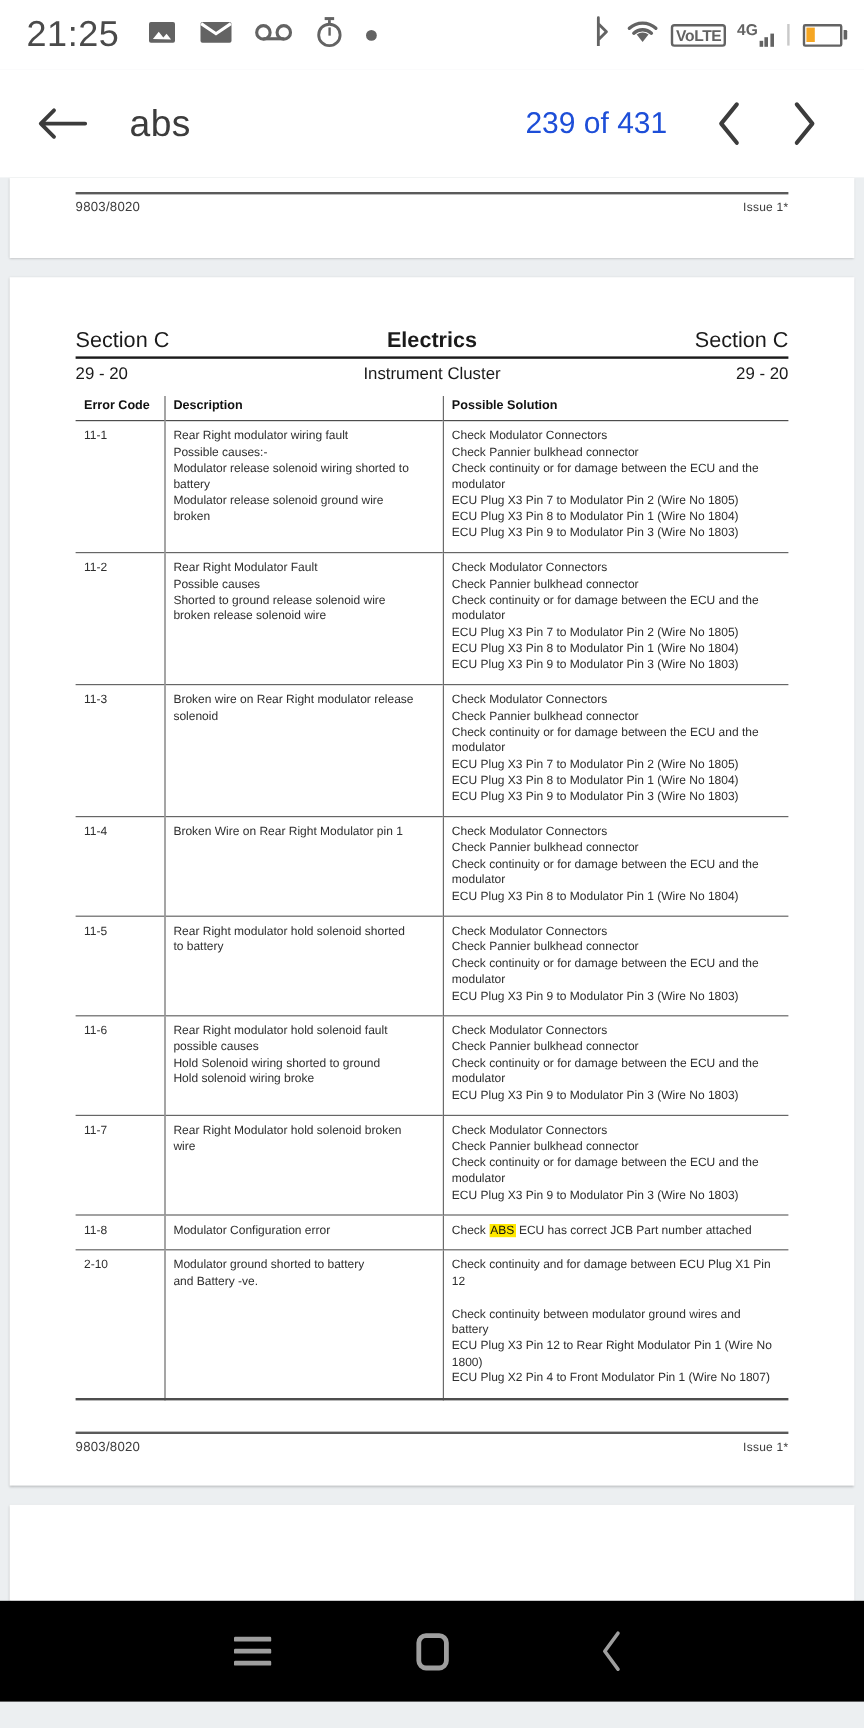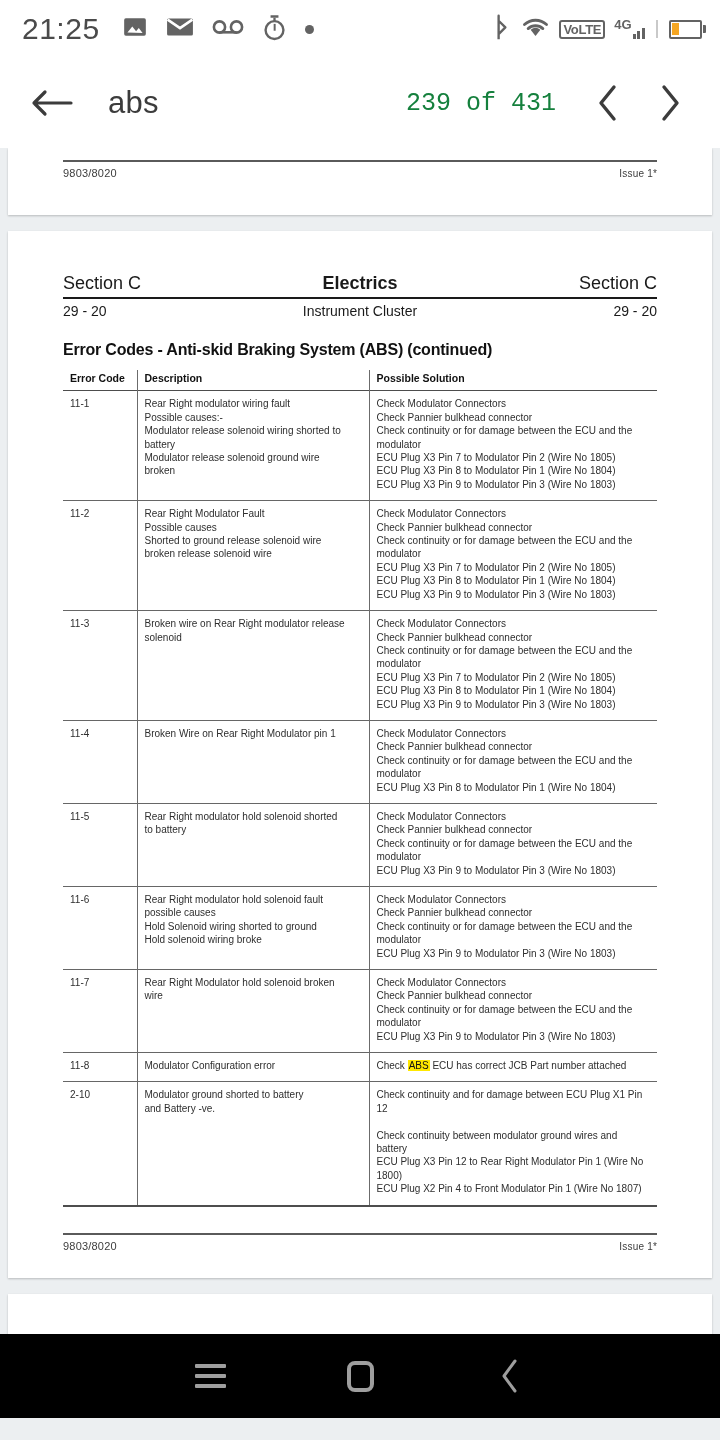"239 of 431" .tb-count { color: #15803d -> #1d4ed8; font-family: Liberation Mono, monospace -> Liberation Sans, sans-serif }
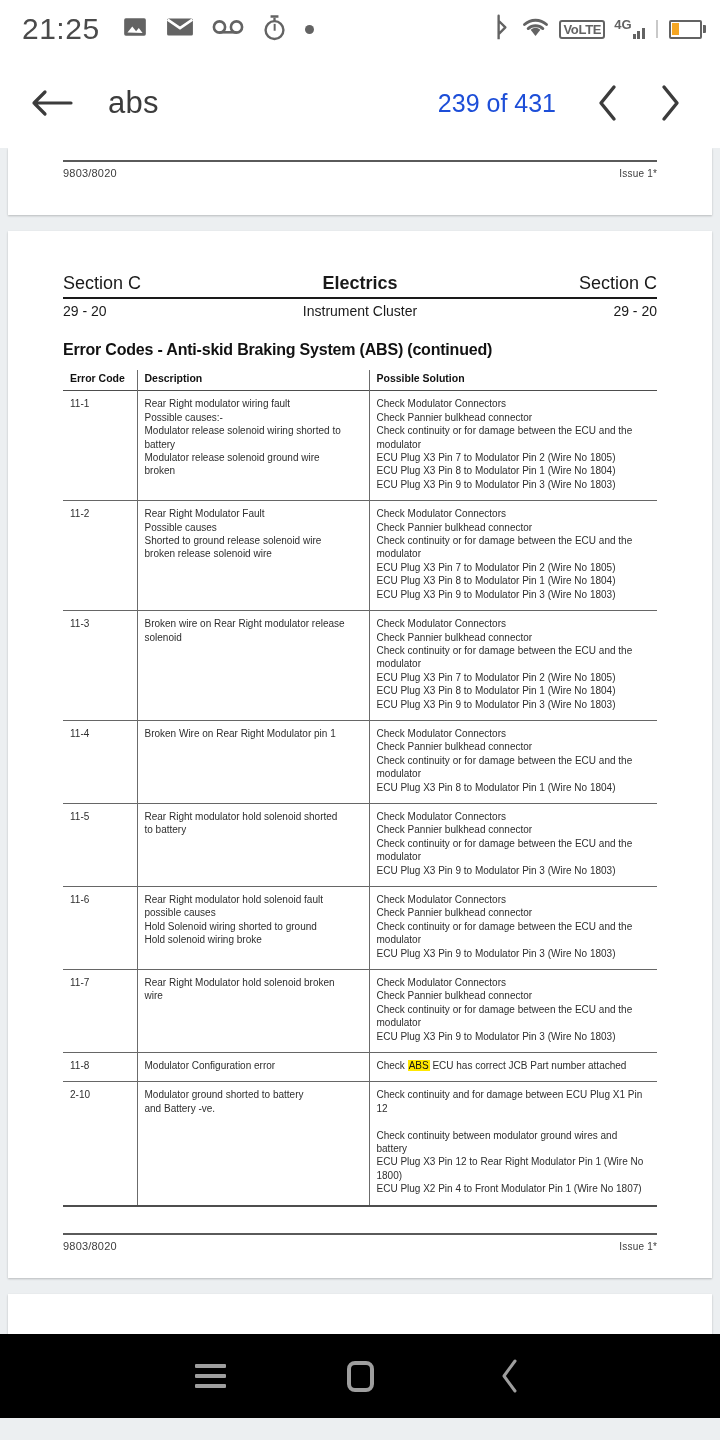"Error Codes - Anti-skid Braking" div.doc-title { html: <div>Error Codes - Anti-skid Braking System (ABS) (continued)</div> -> none }
